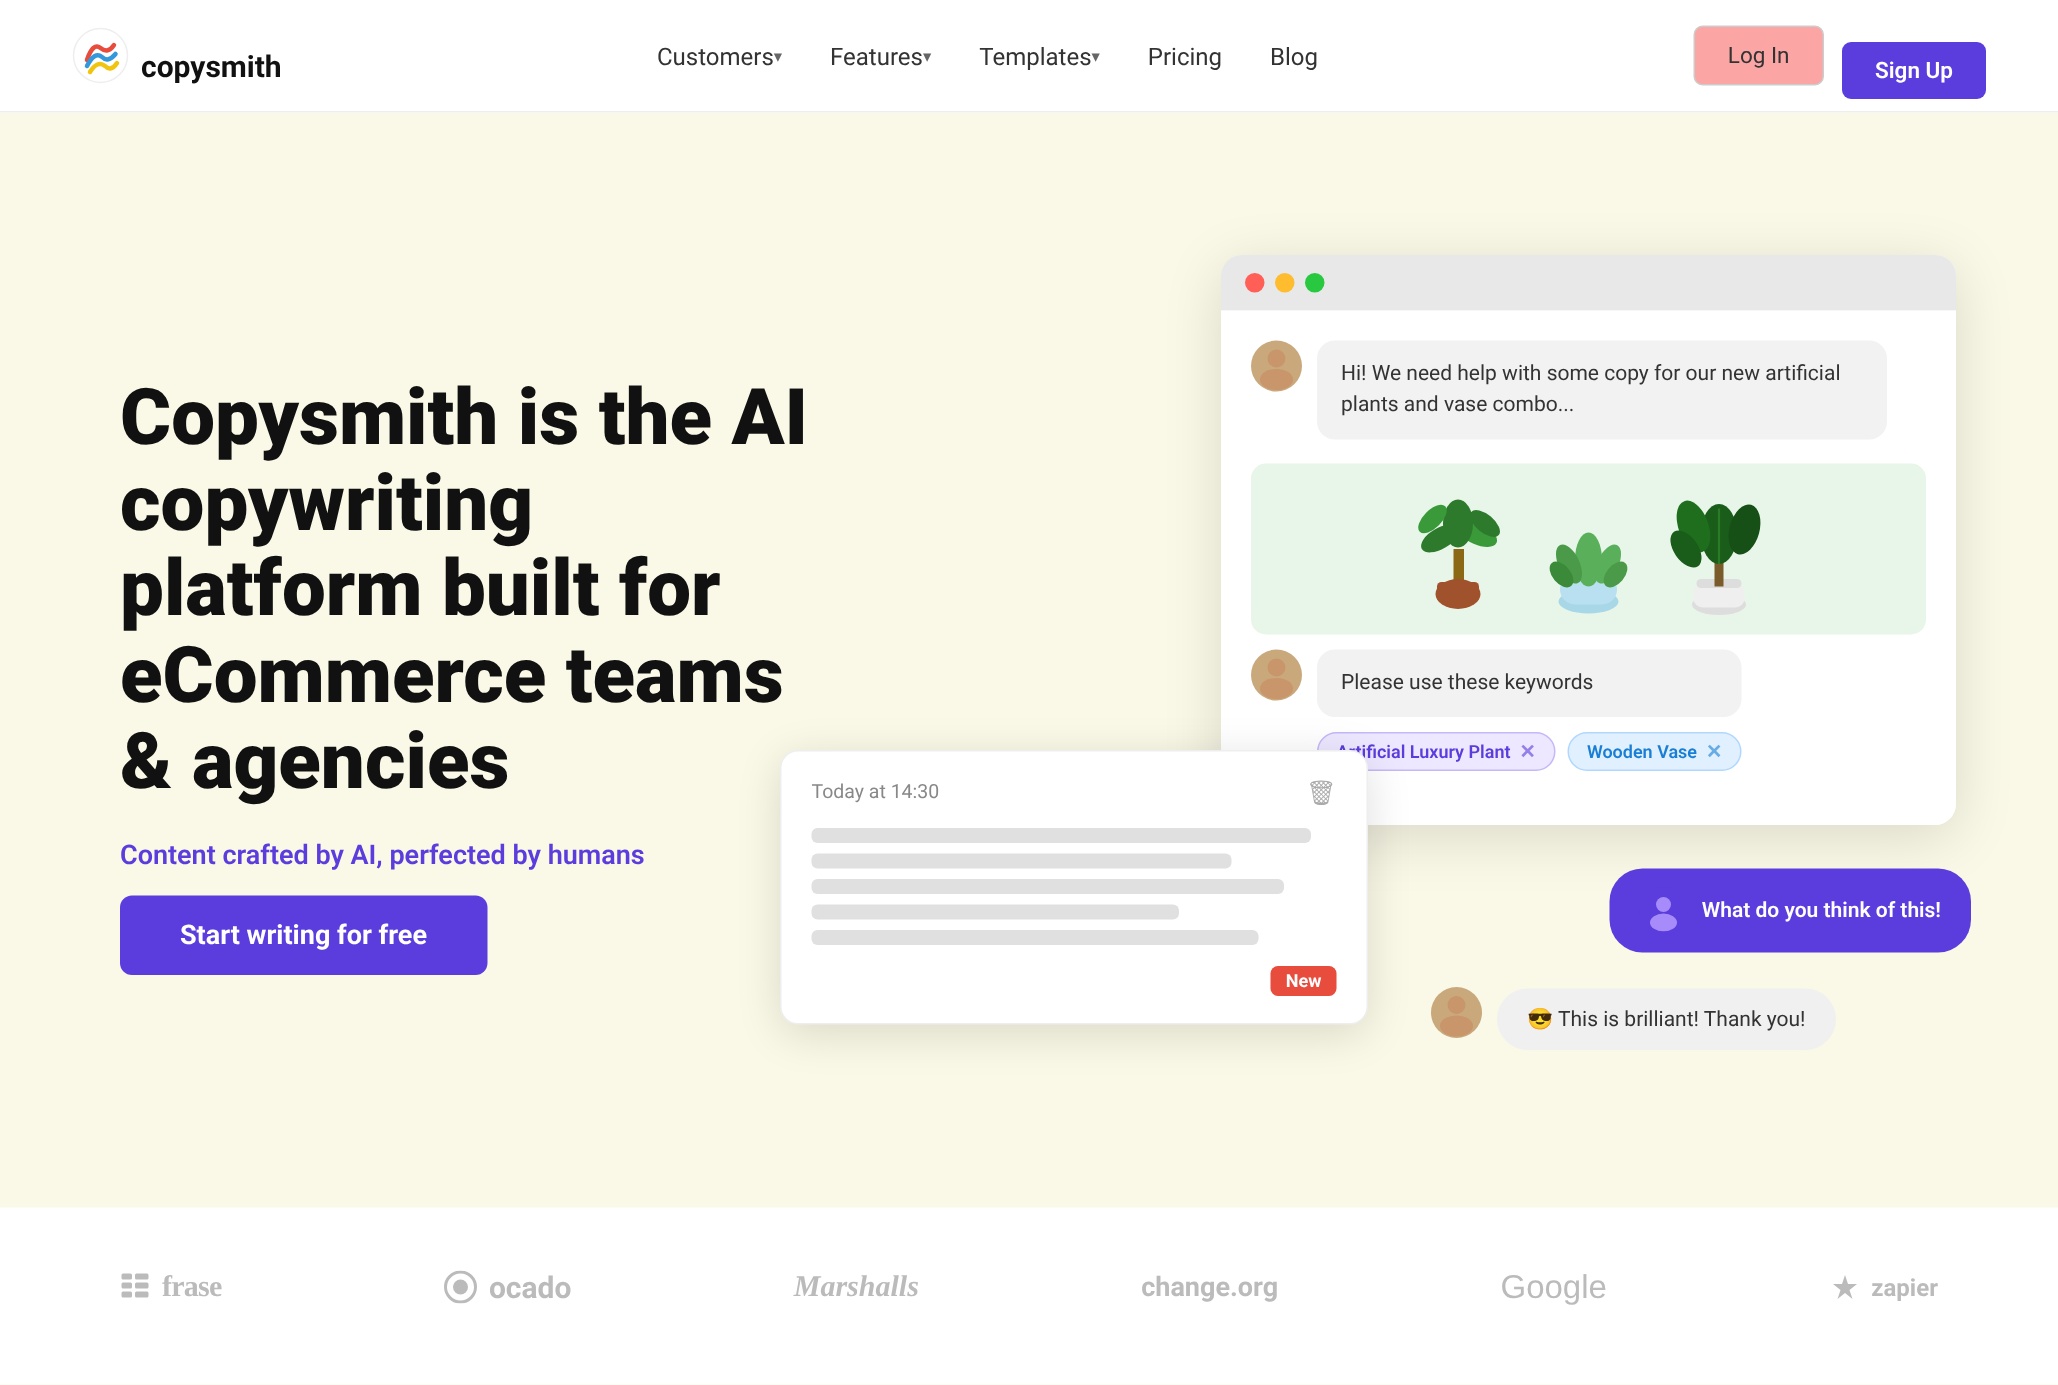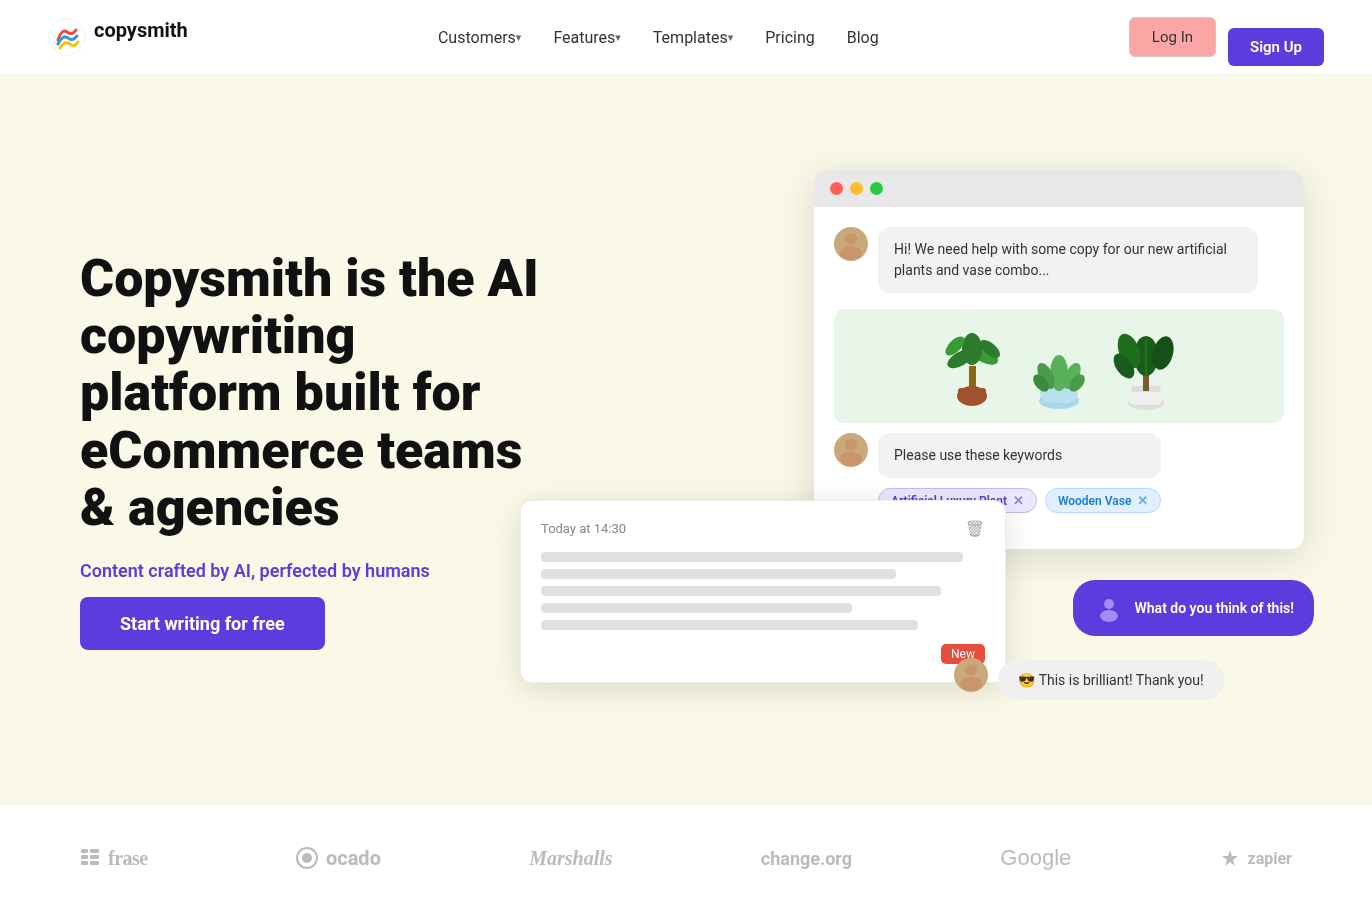"copysmith" .nav-logo { align-items: flex-start -> flex-end }
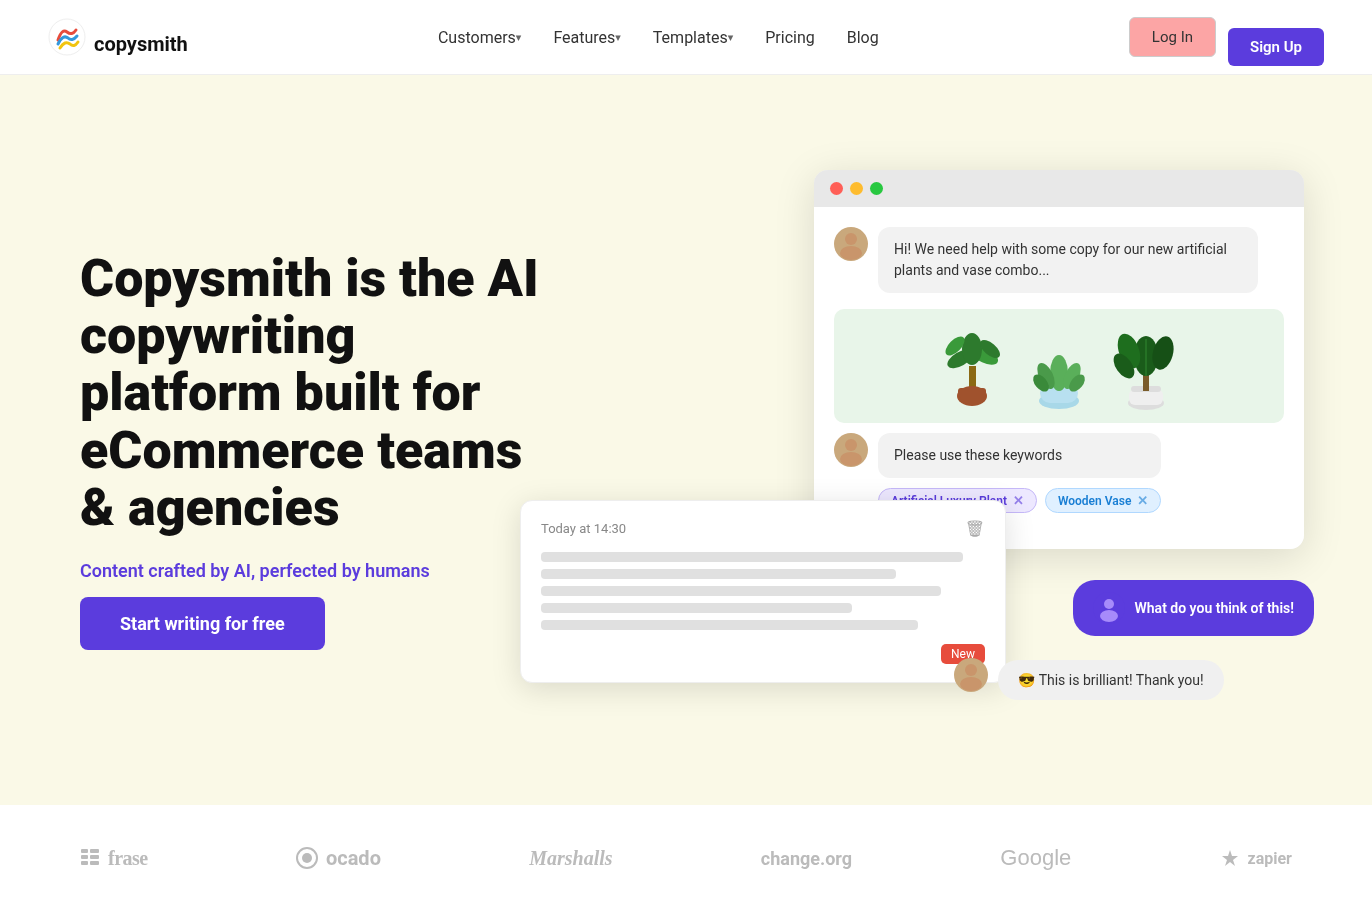"Today at 14:30" .result-card { width: 486px -> 392px }
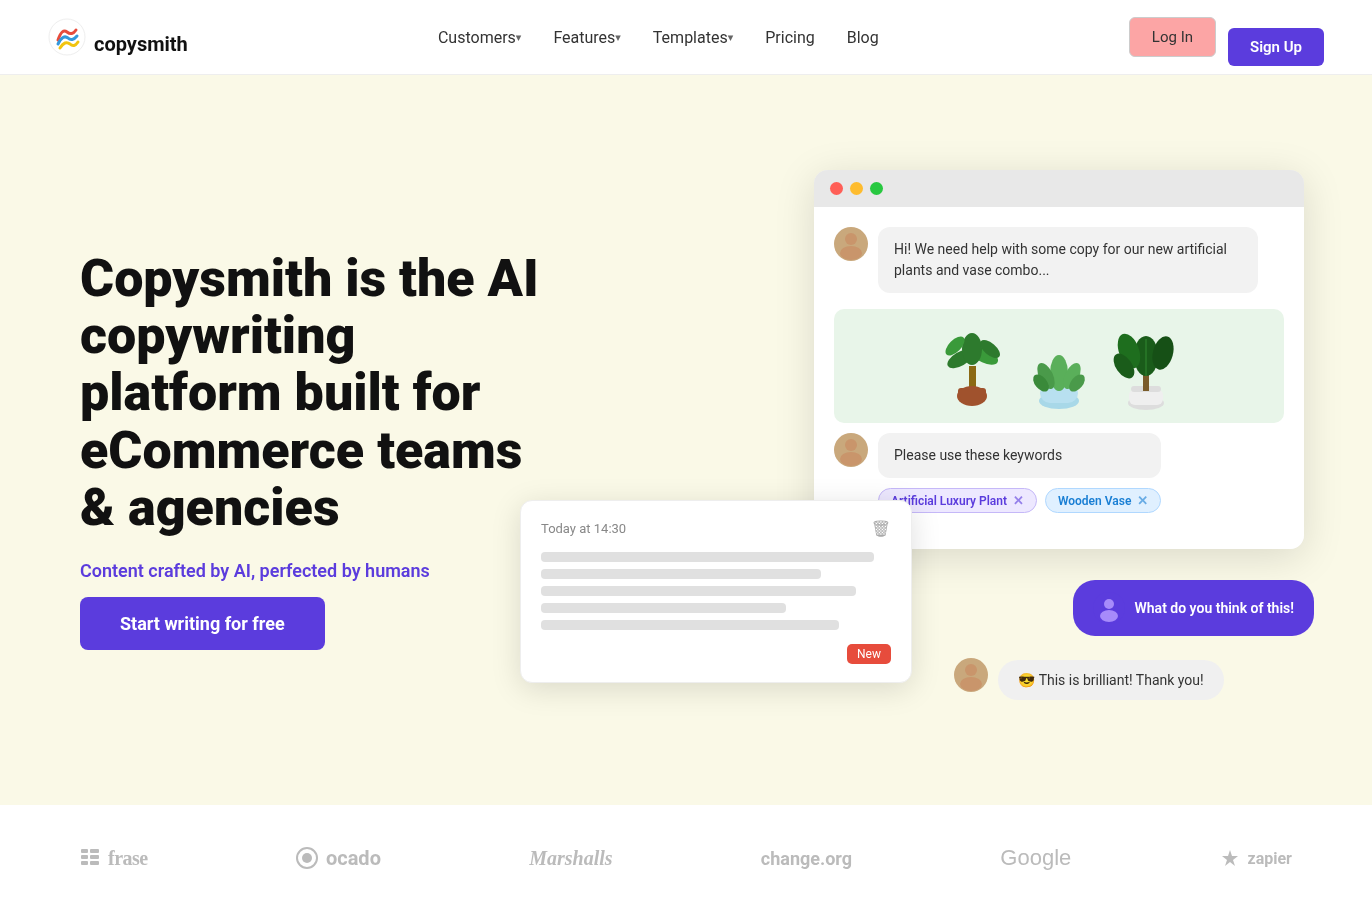"New" .new-badge { font-weight: 400 -> 700 }
